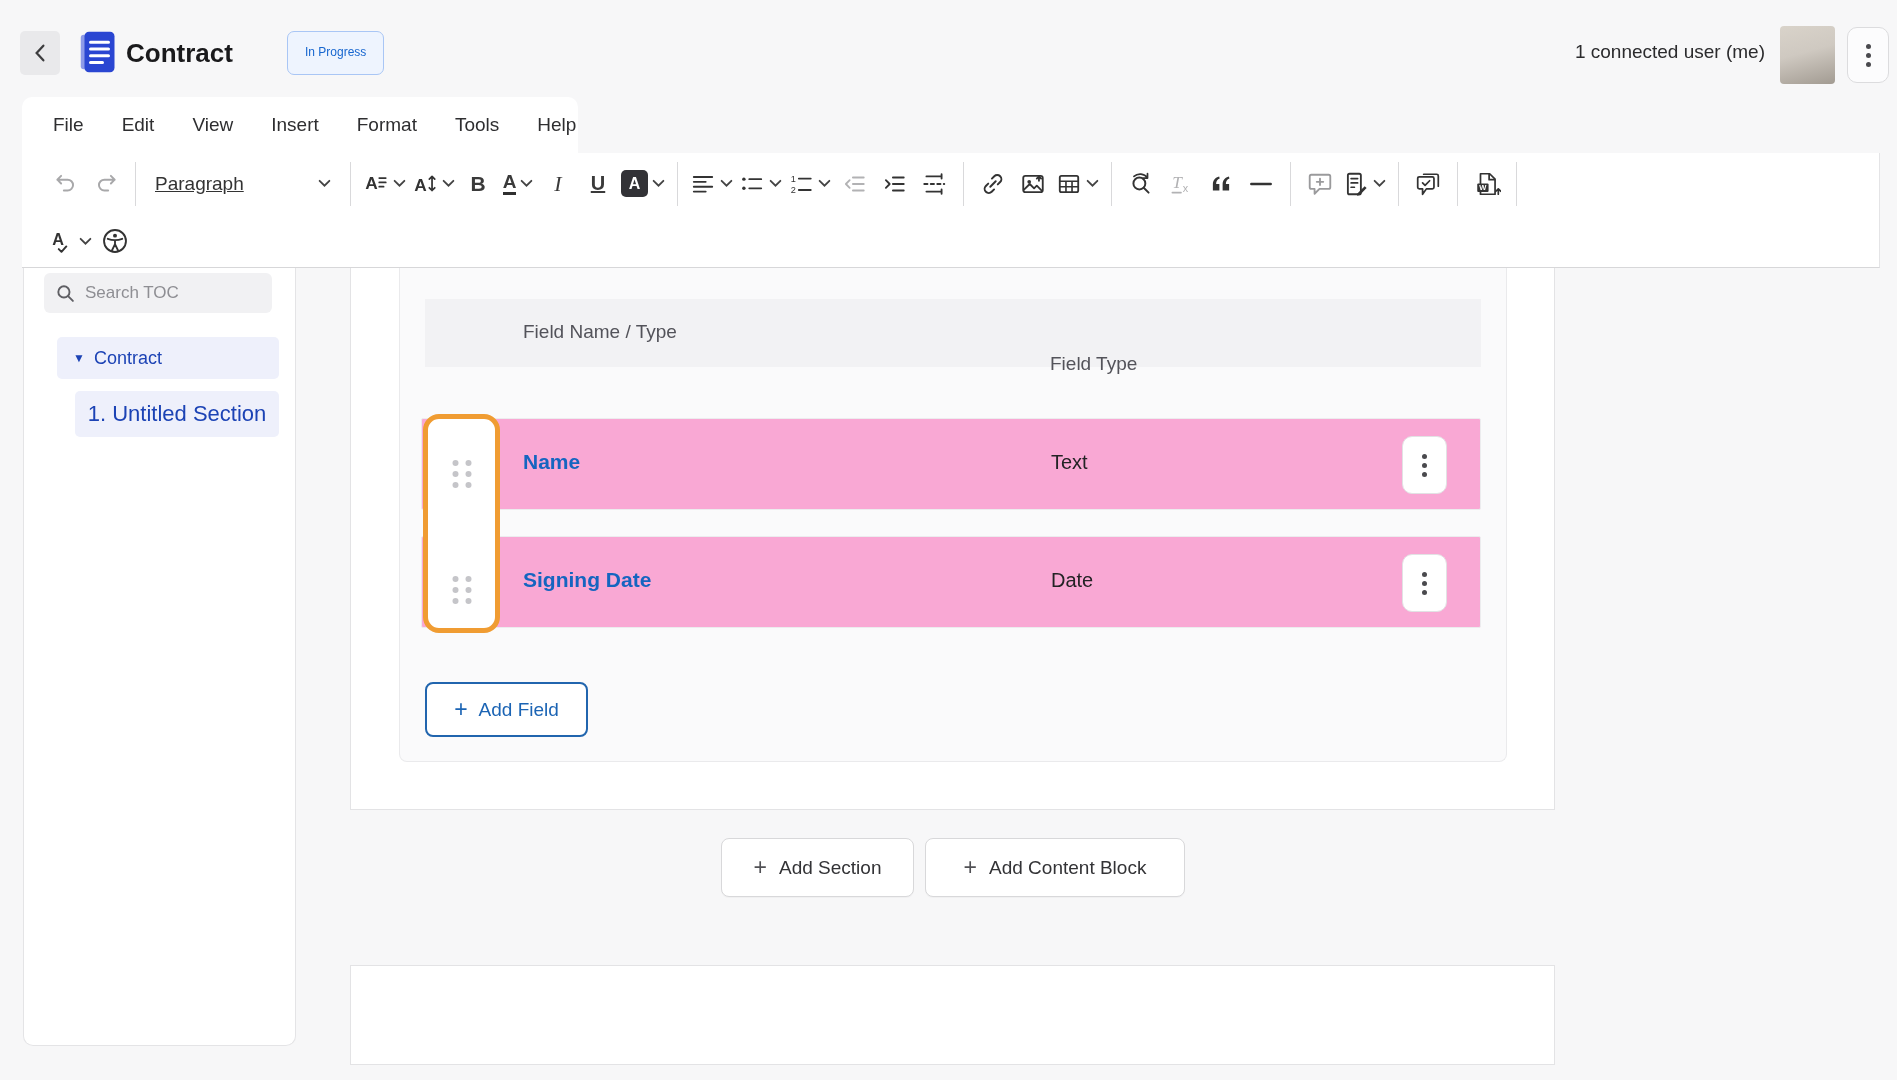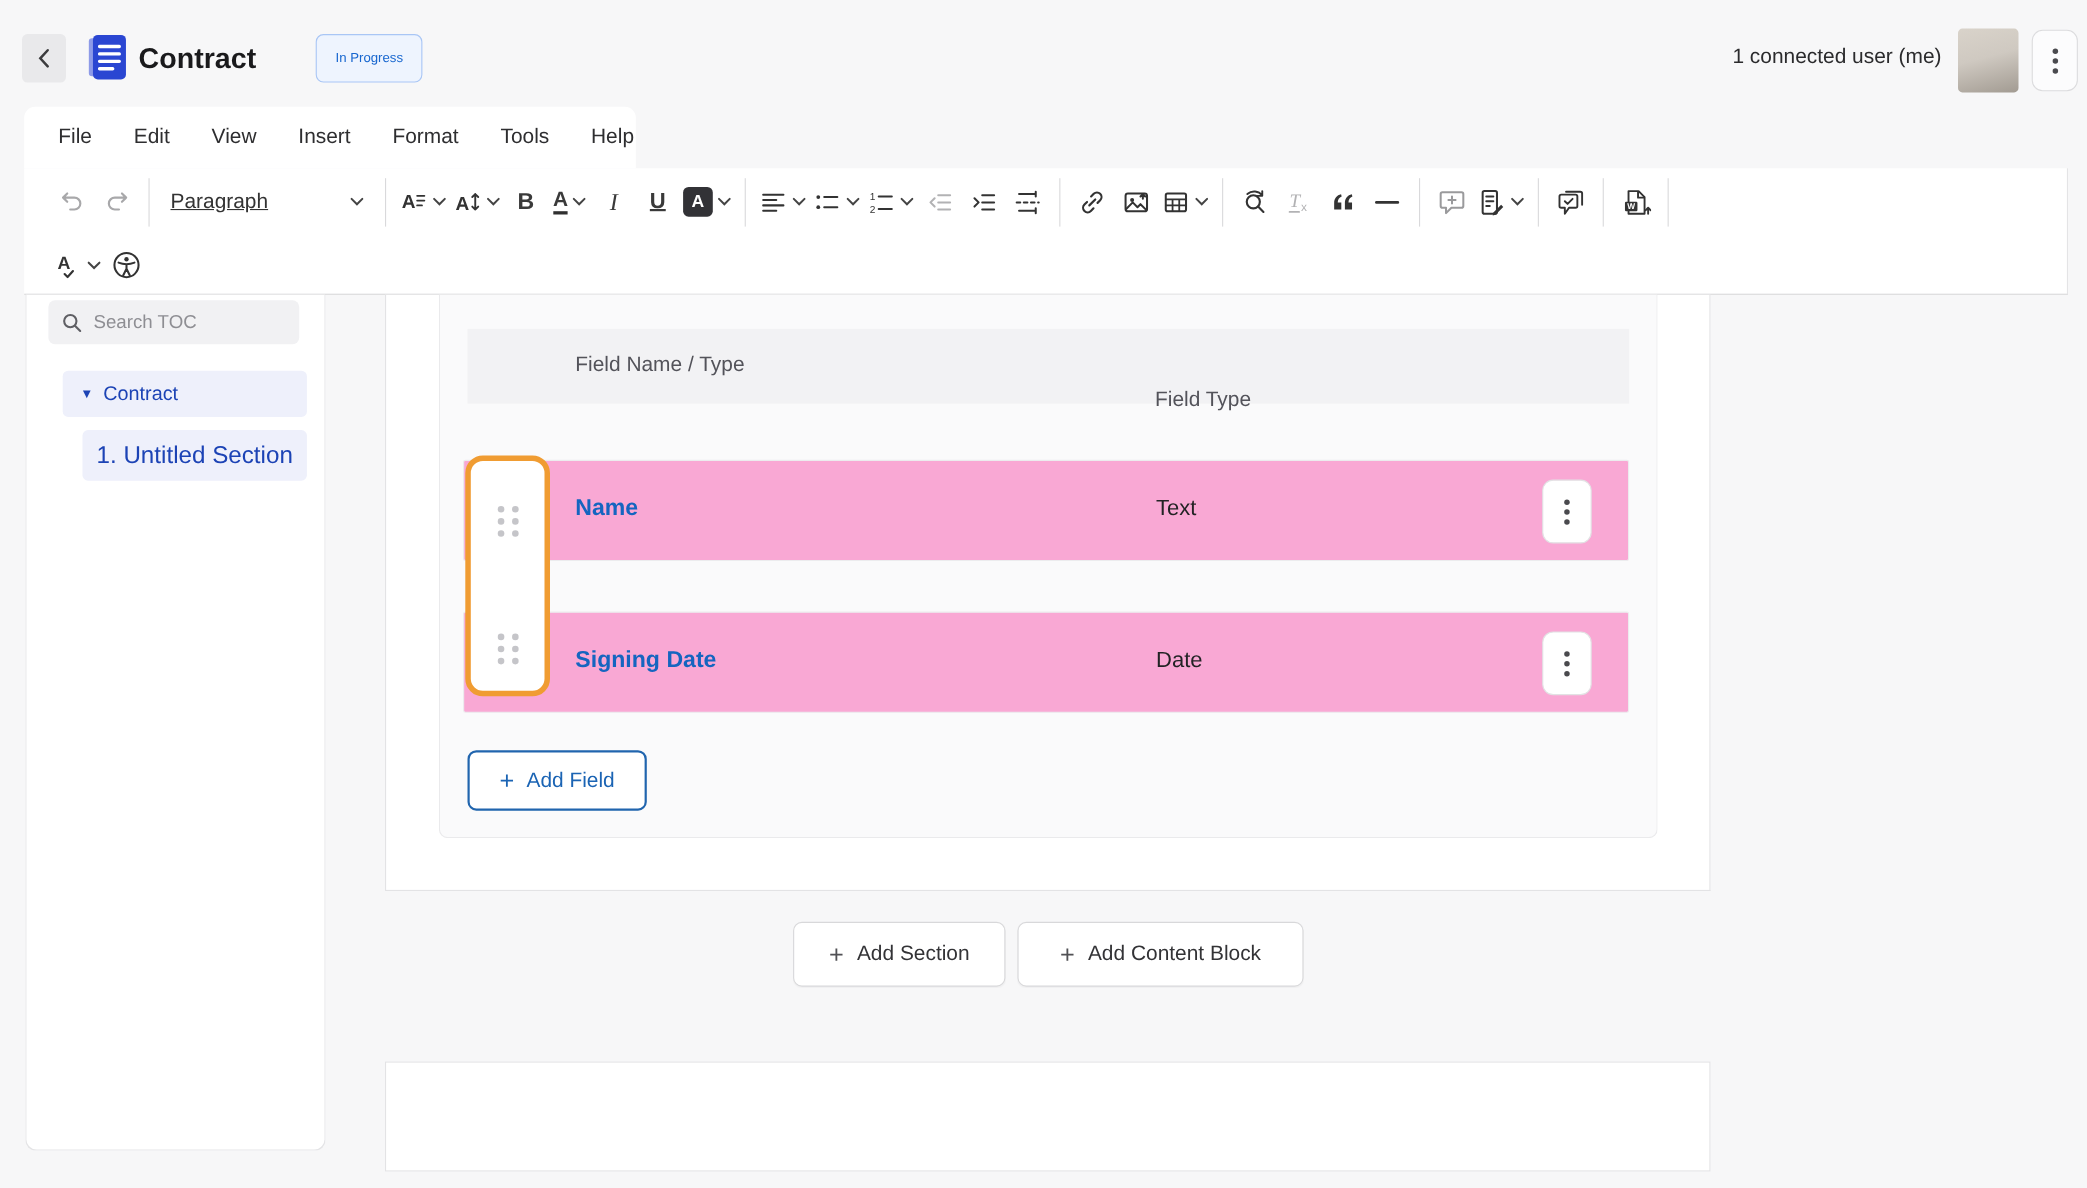"Signing Date" div.frow { top: 556px -> 536px }
